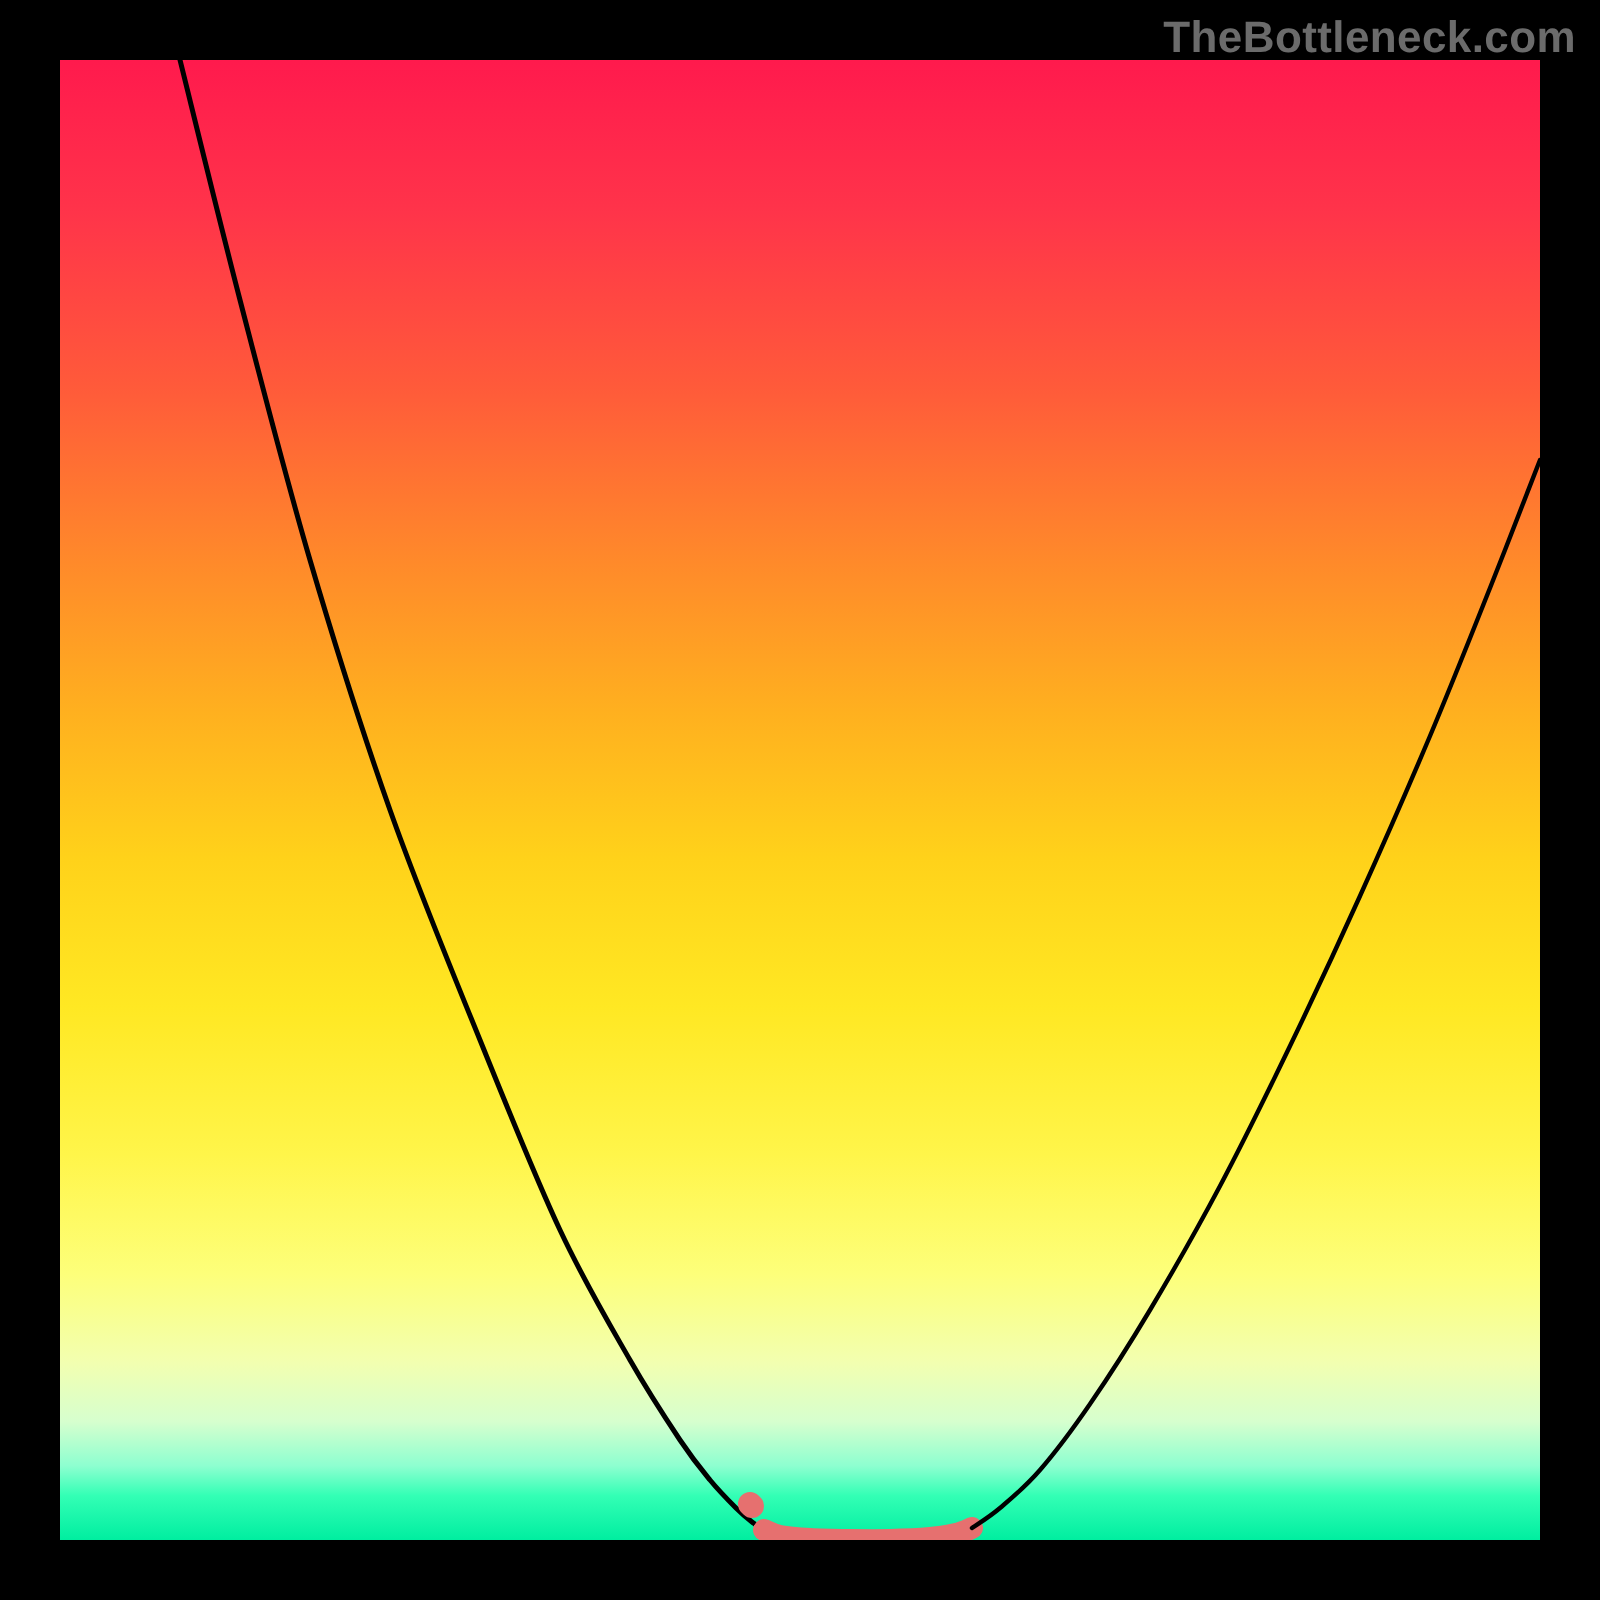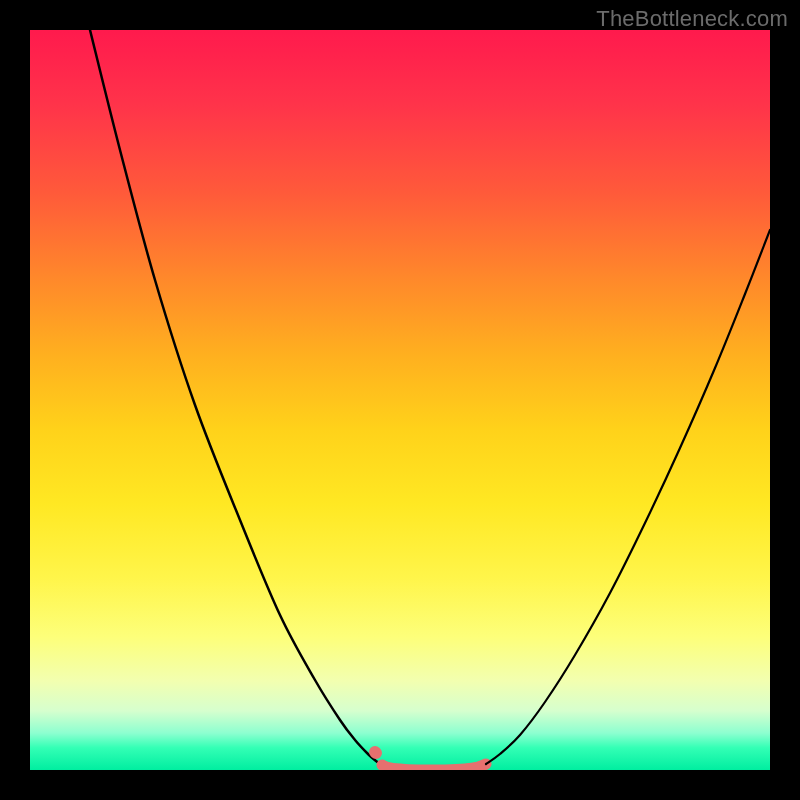"TheBottleneck.com" .watermark { font-weight: 400 -> 700 }
